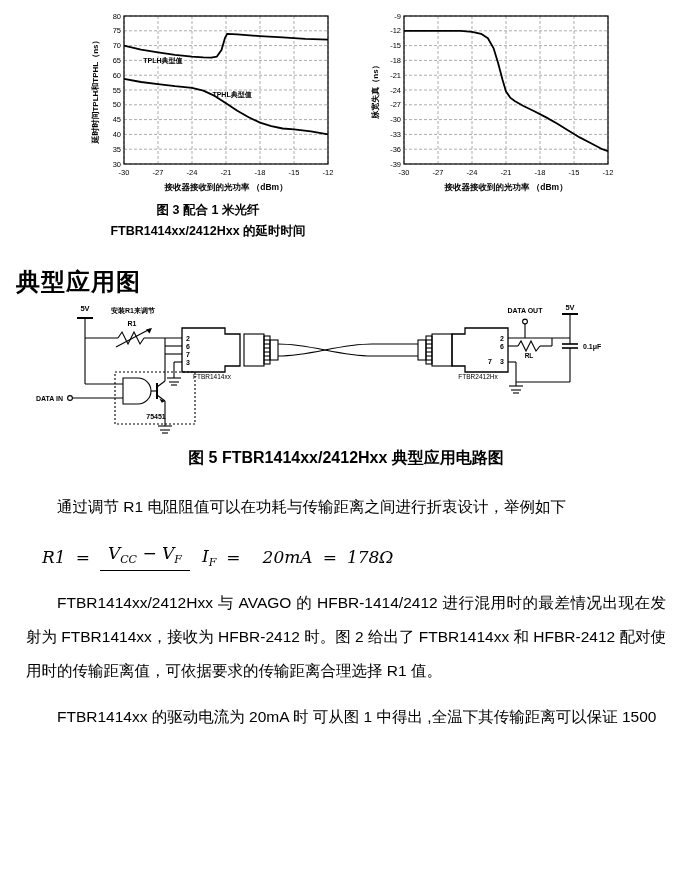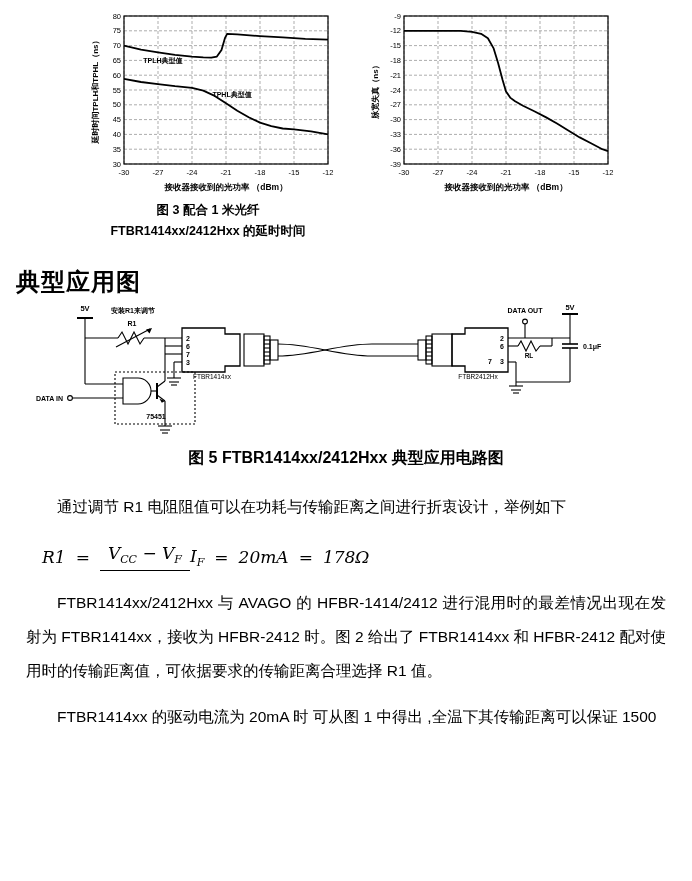"IF" .frac .den { margin-left: none -> 12px }
